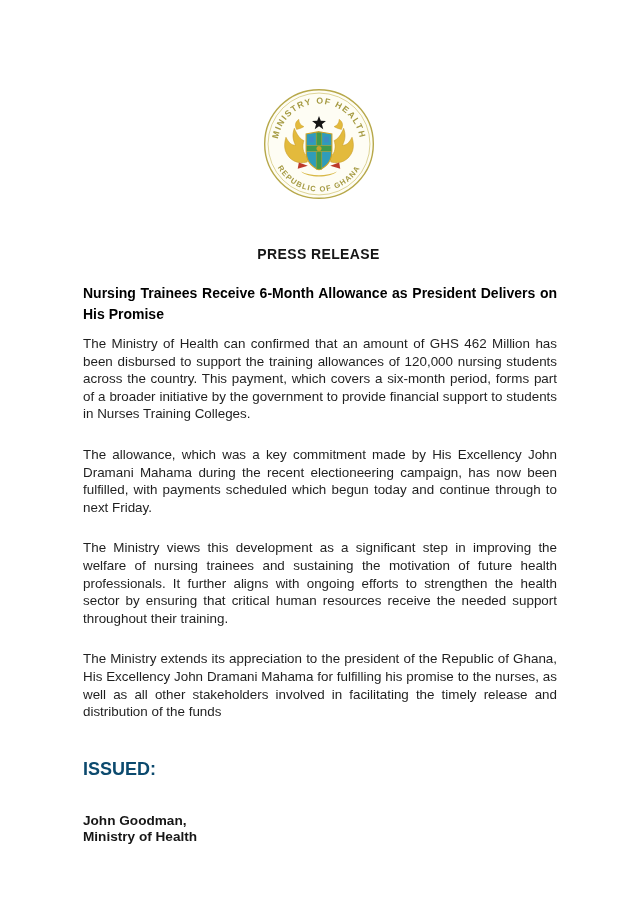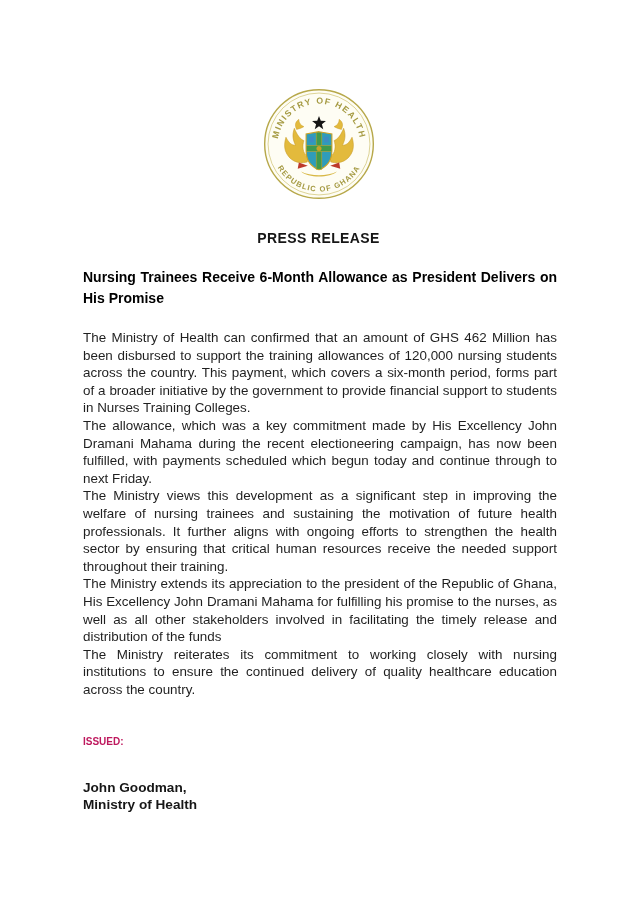"PRESS RELEASE" .kicker { margin-top: 26px -> 42px }
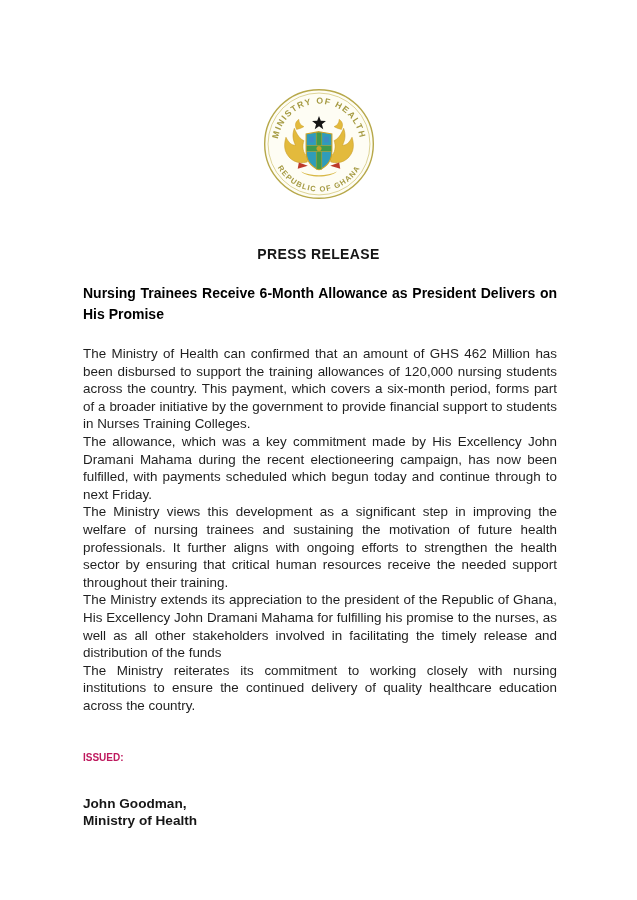"The Ministry of Health can" .body-par:first-of-type { margin-top: 20px -> 10px }
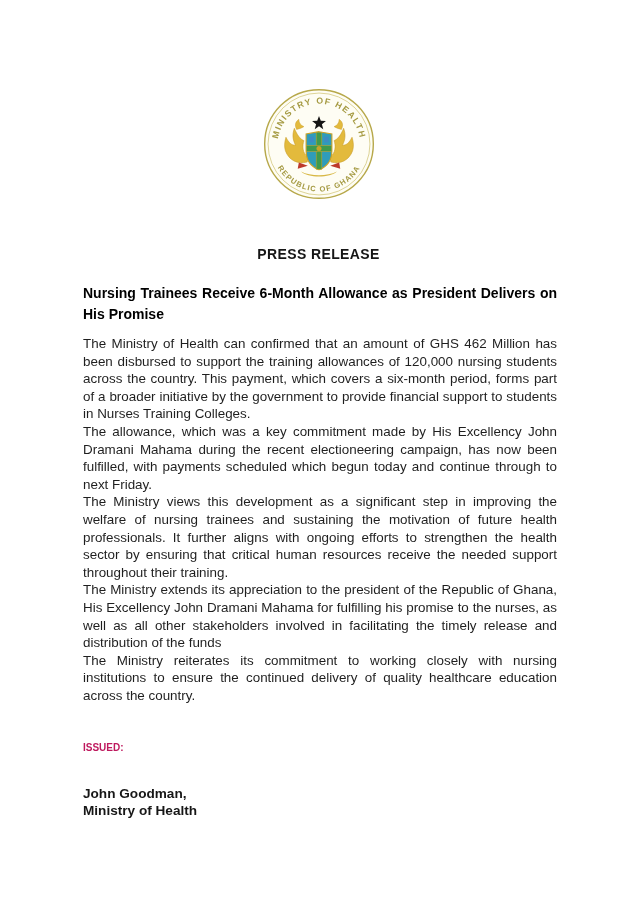"The allowance, which was a" .body-par { margin-top: 0 -> 23px }
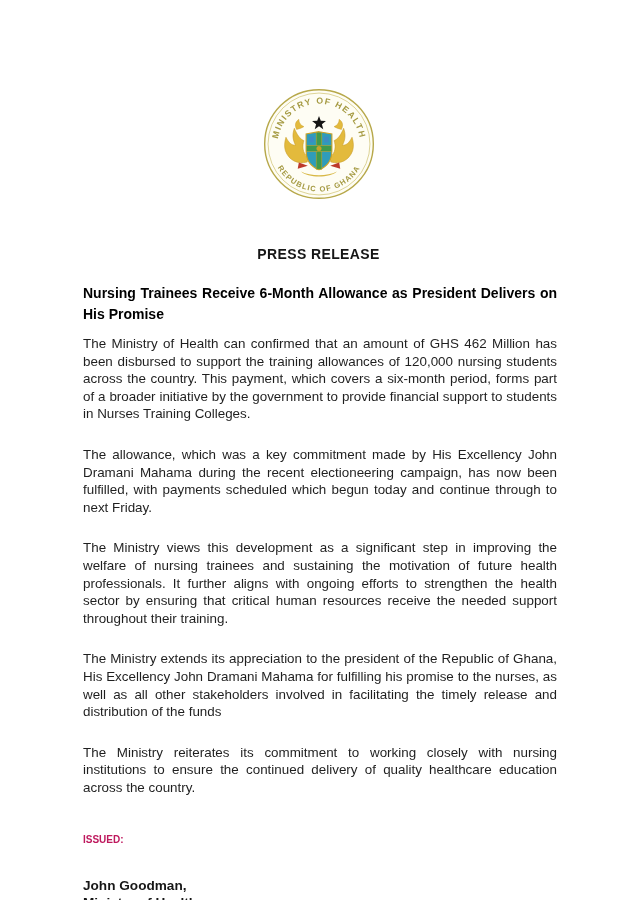"The Ministry reiterates its commitment" p.body-par { html: <p>The Ministry reiterates its commitment to working closely with nursing institutions to ensure the continued delivery of quality healthcare education across the country.</p> -> none }
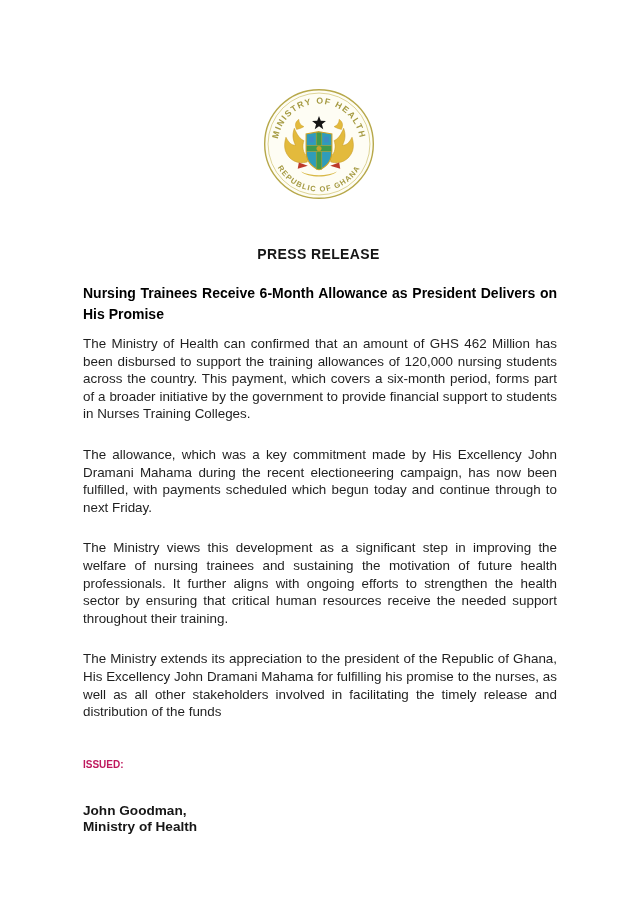"ISSUED:" .issued { color: #be185d -> #0c4a6e; font-size: 10px -> 18px }
